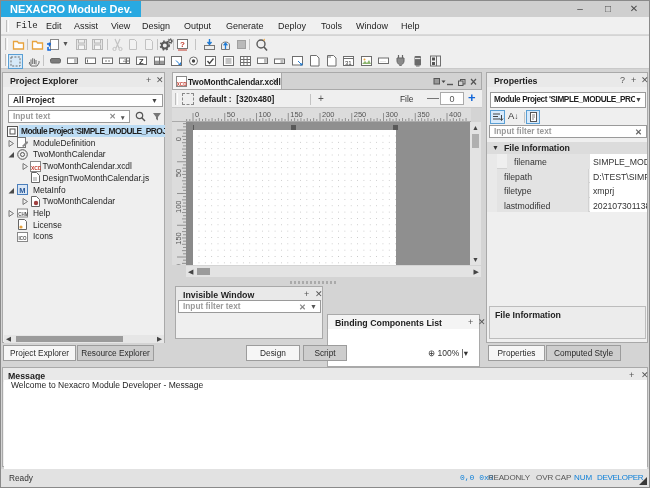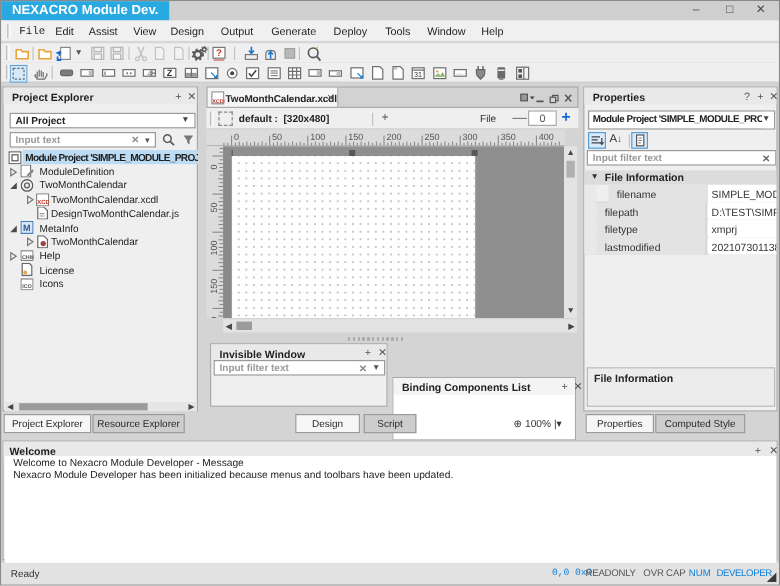"Welcome" div.t { text: Welcome -> Message }
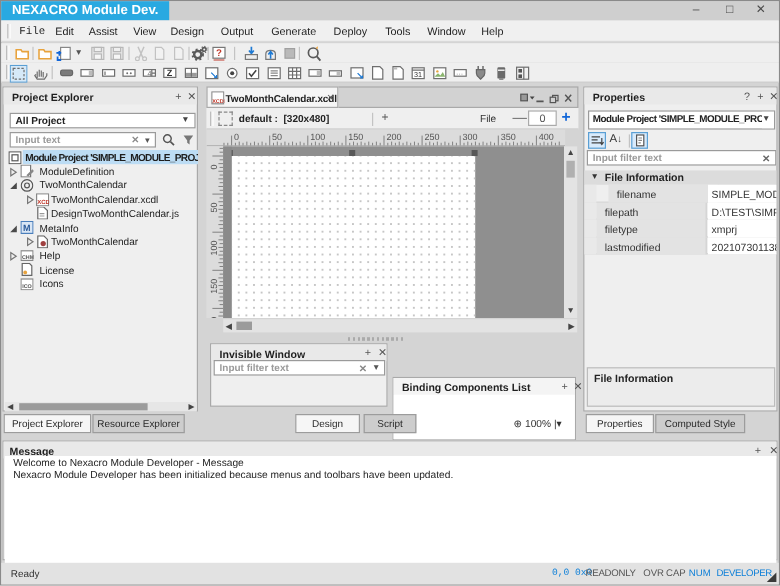"Nexacro Module Developer has been" div { html: <div>Nexacro Module Developer has been initialized because menus and toolbars have been updated.</div> -> none }
